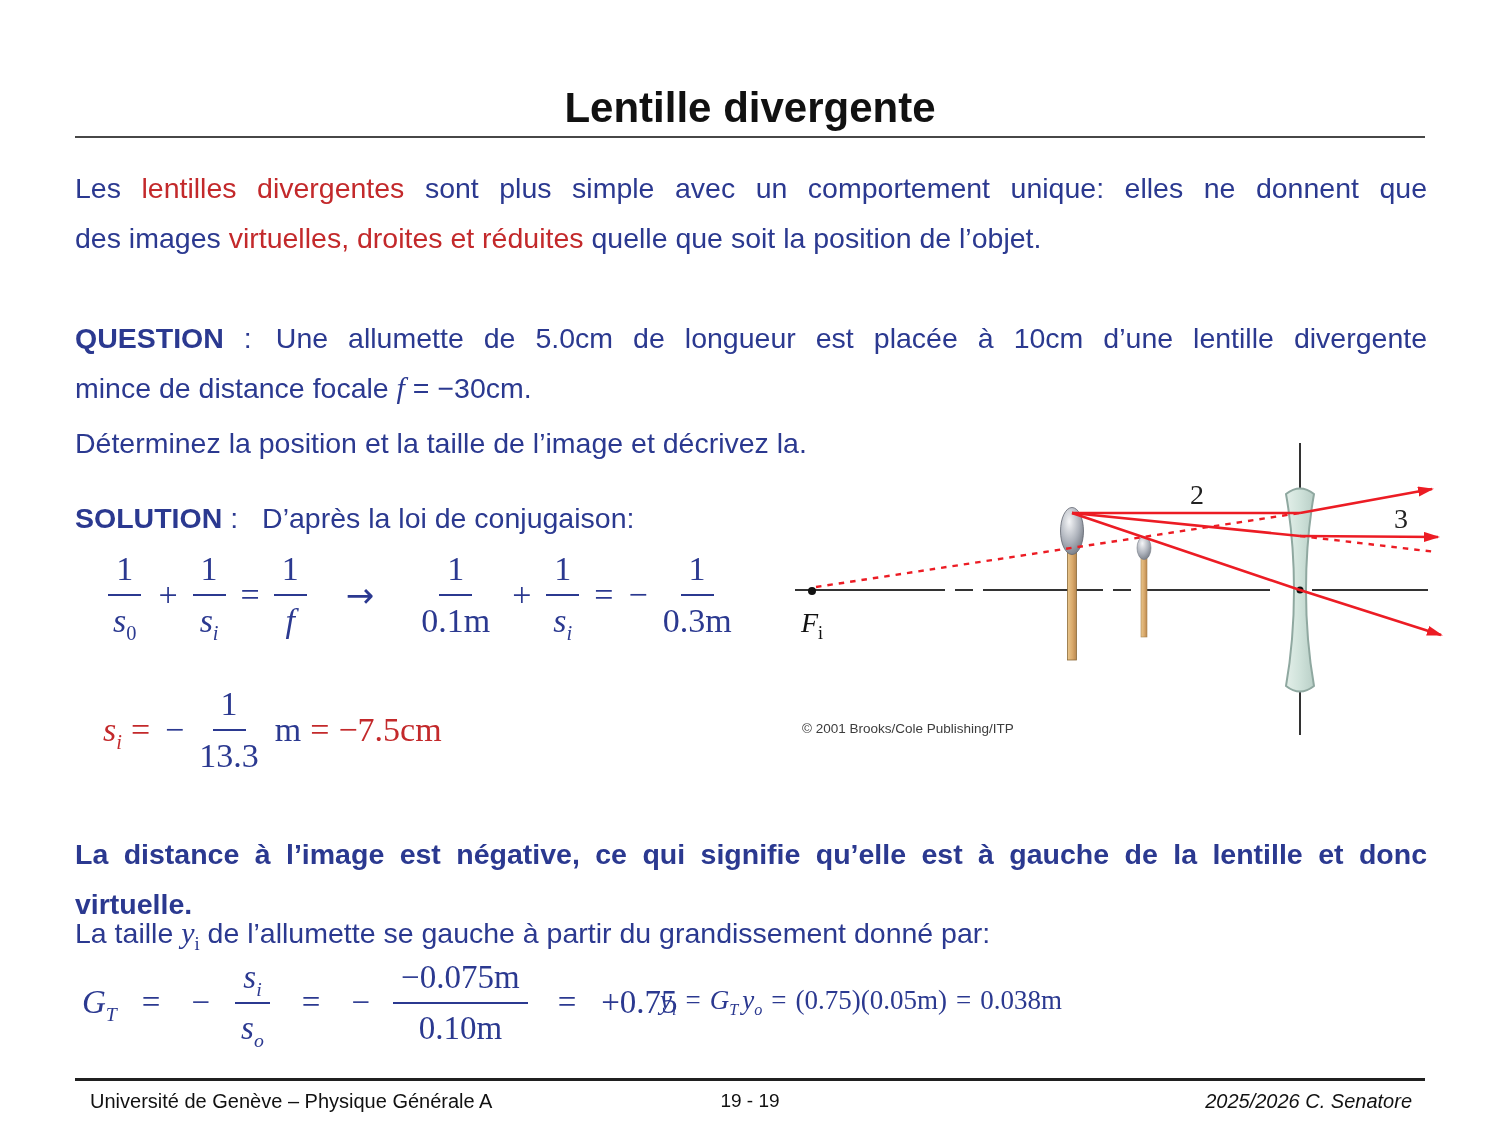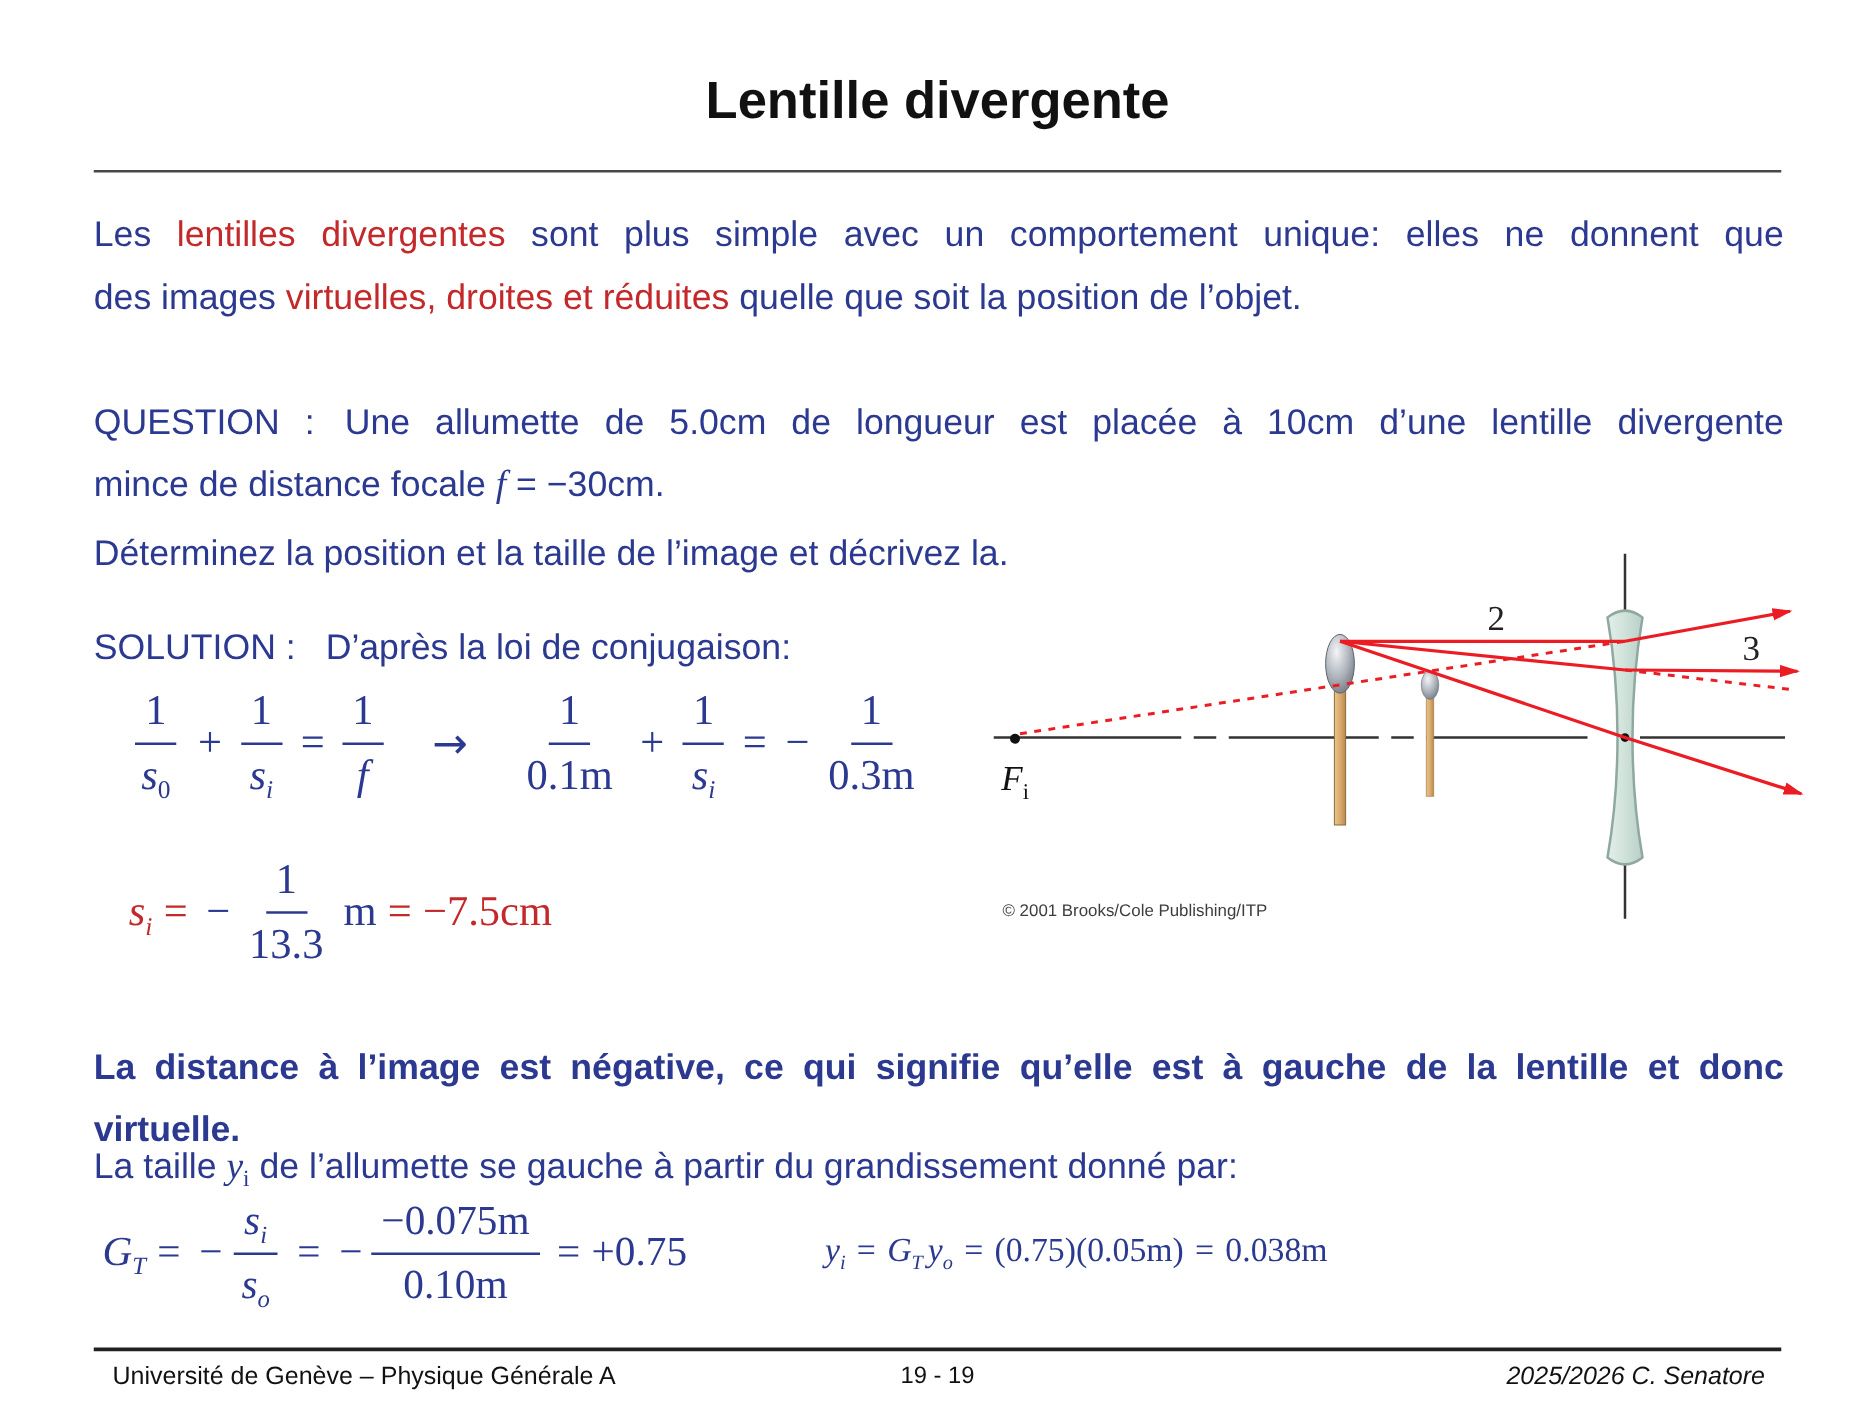"Lentille divergente" .title { top: 56px -> 84px }
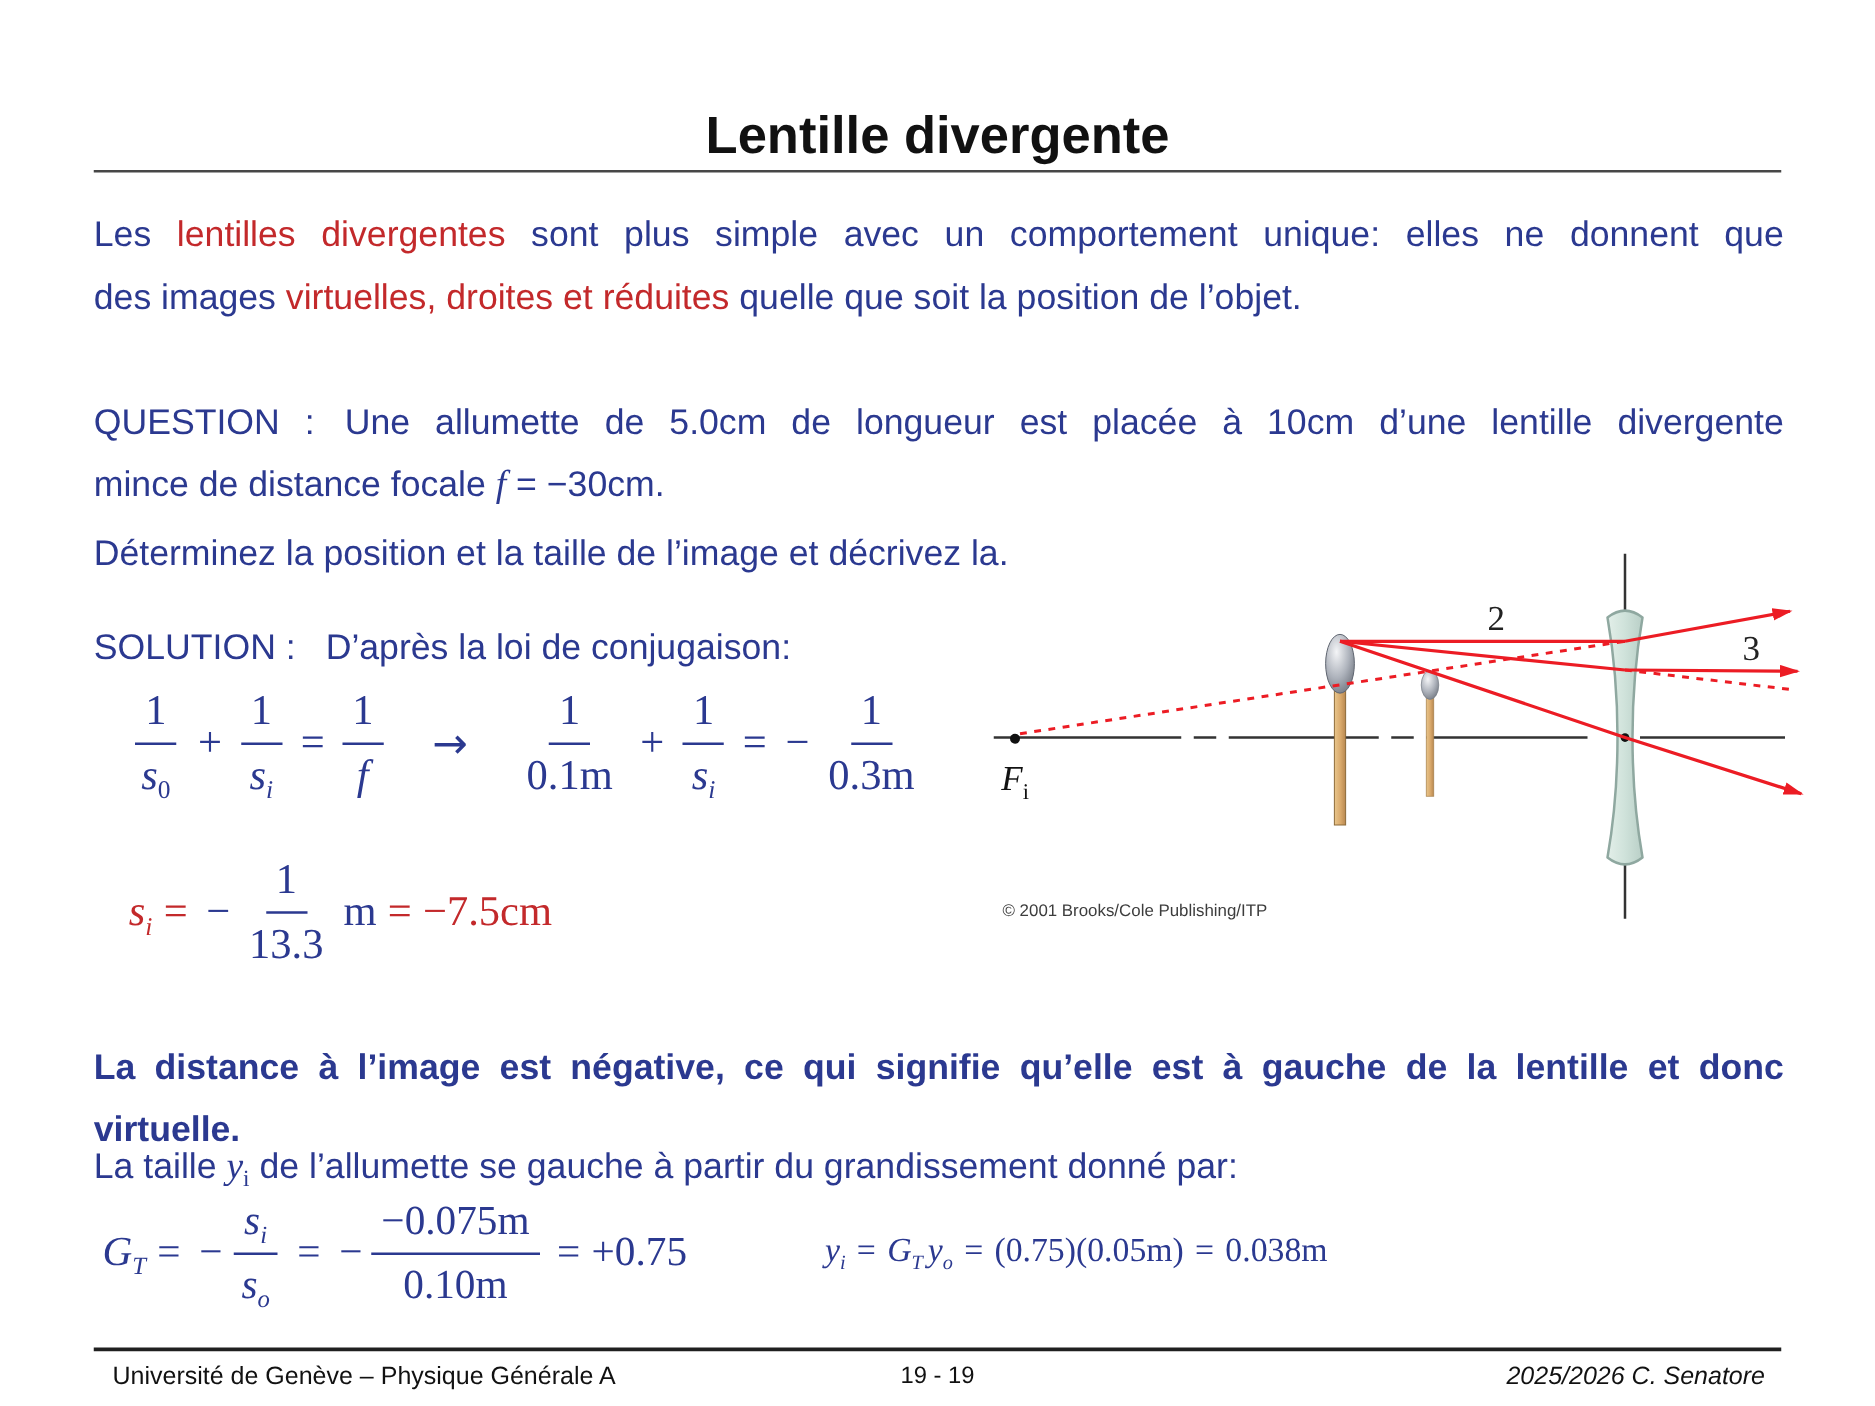"QUESTION" .blab { font-weight: normal -> bold }
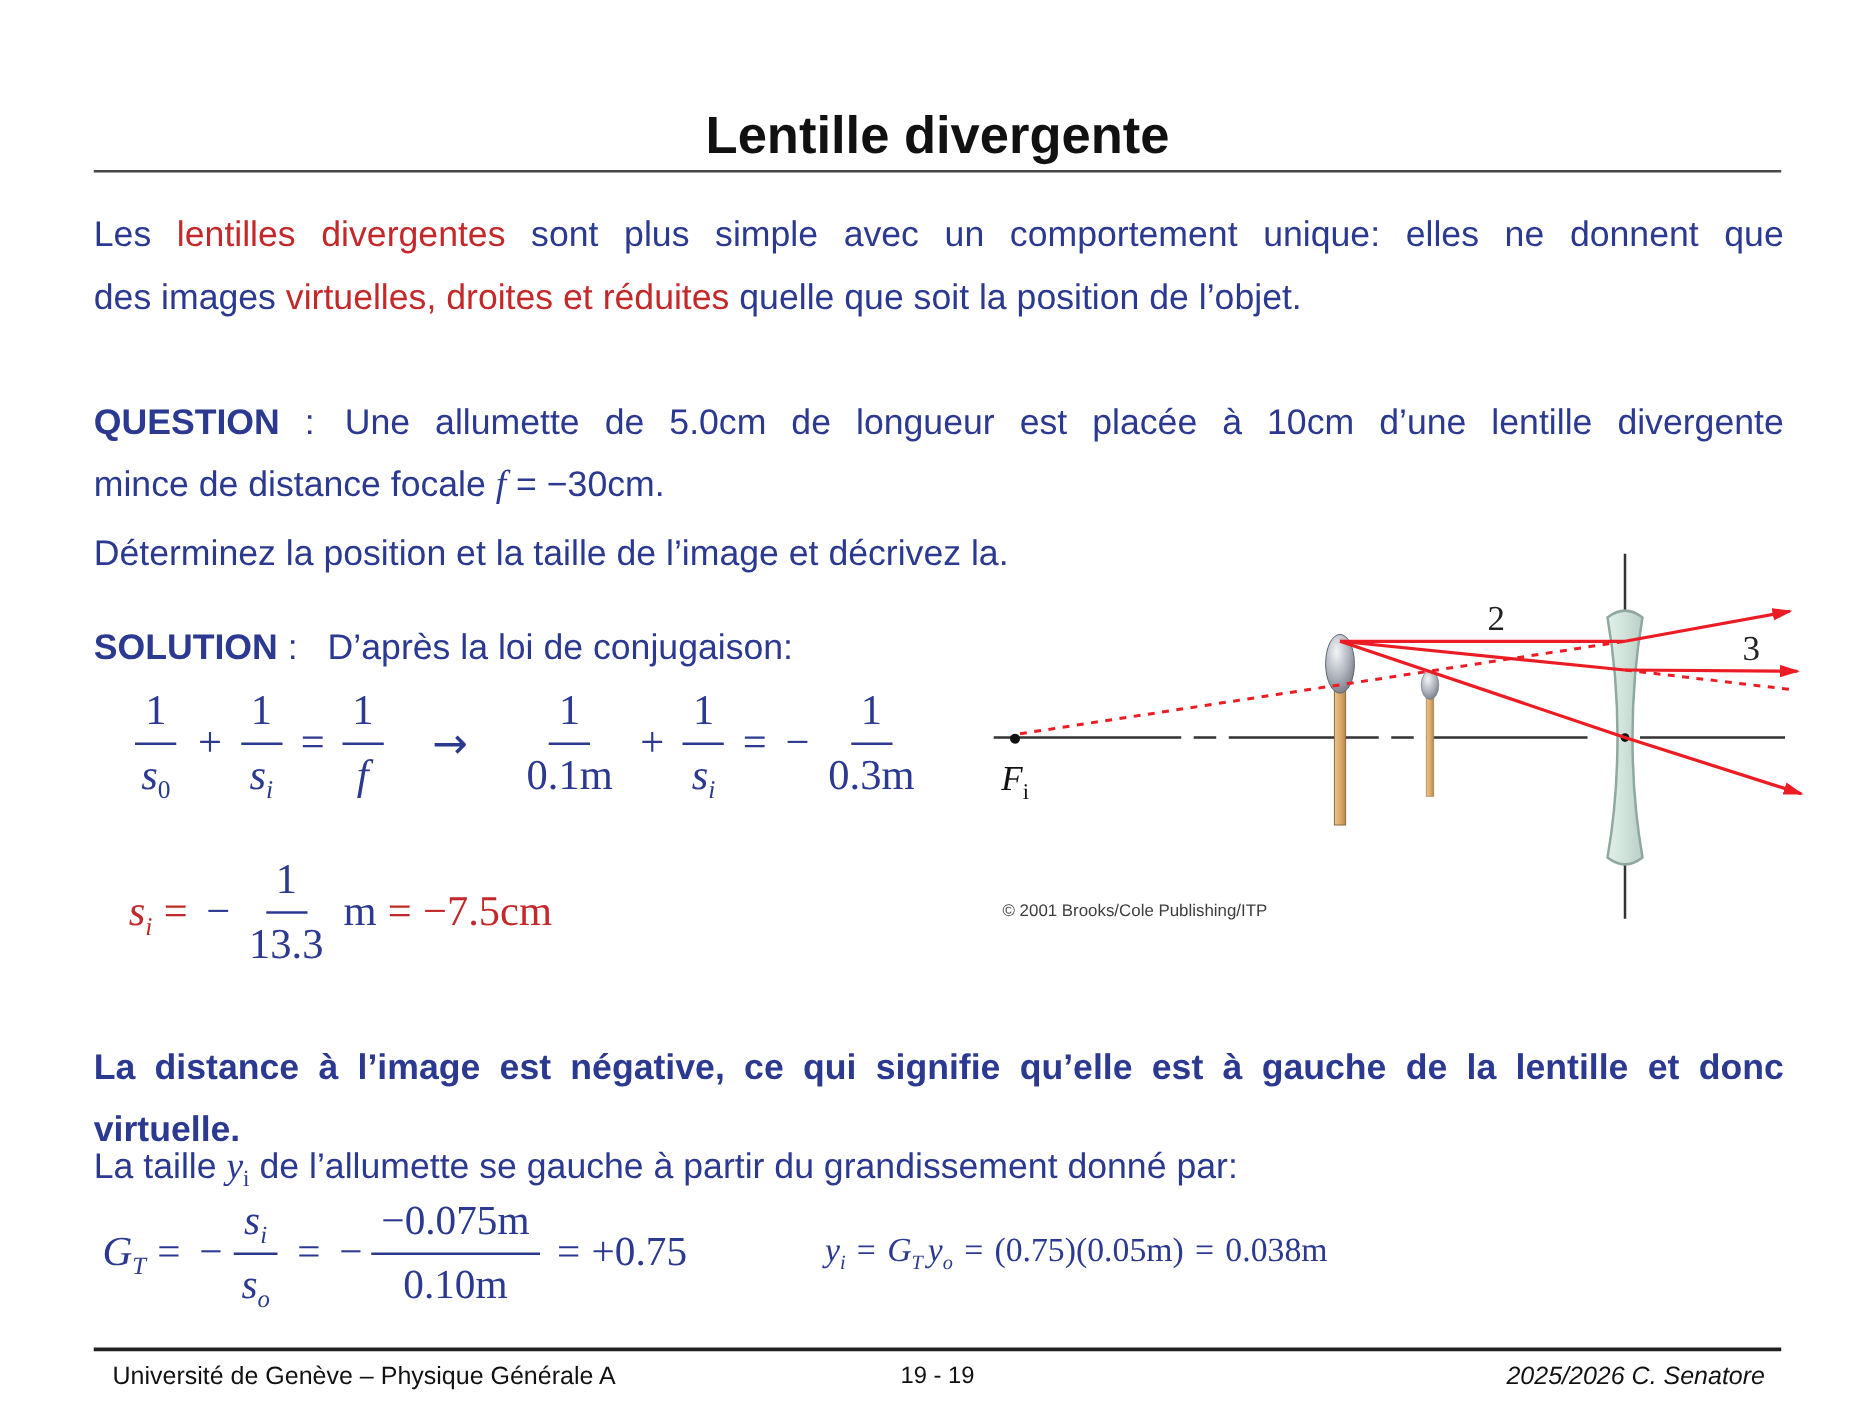"GT" div.equation { gap: none -> 16px }
